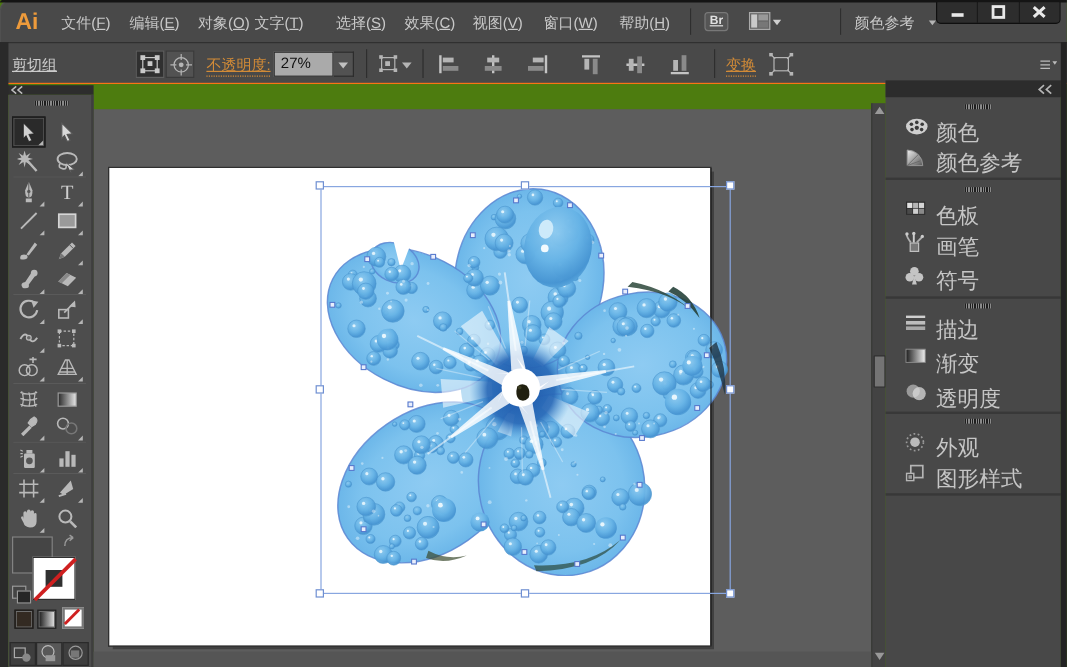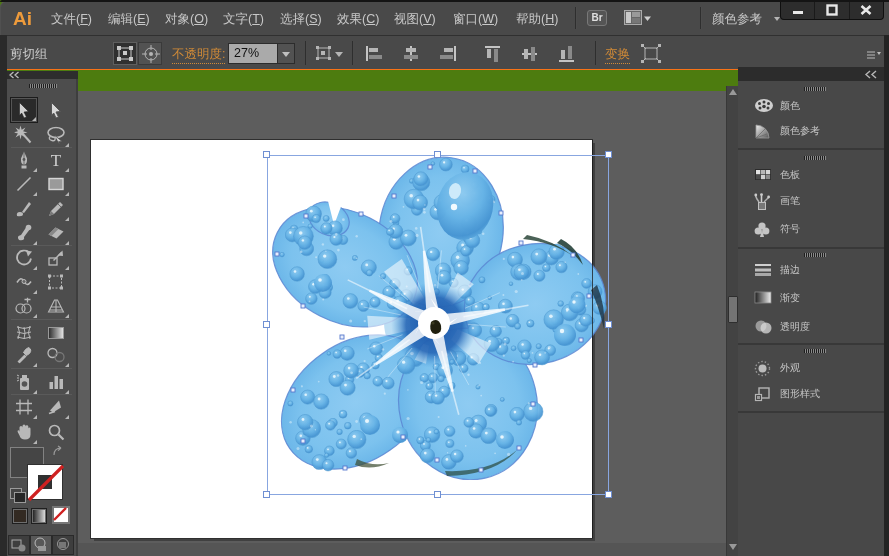"文字(T)" span.menu { left: 223px -> 212px }
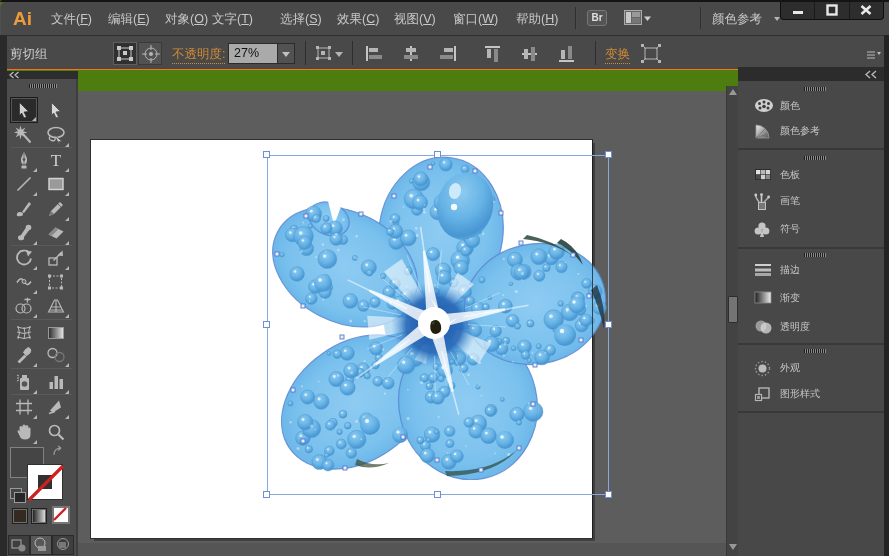"Br" .abs { text-decoration: none -> underline }
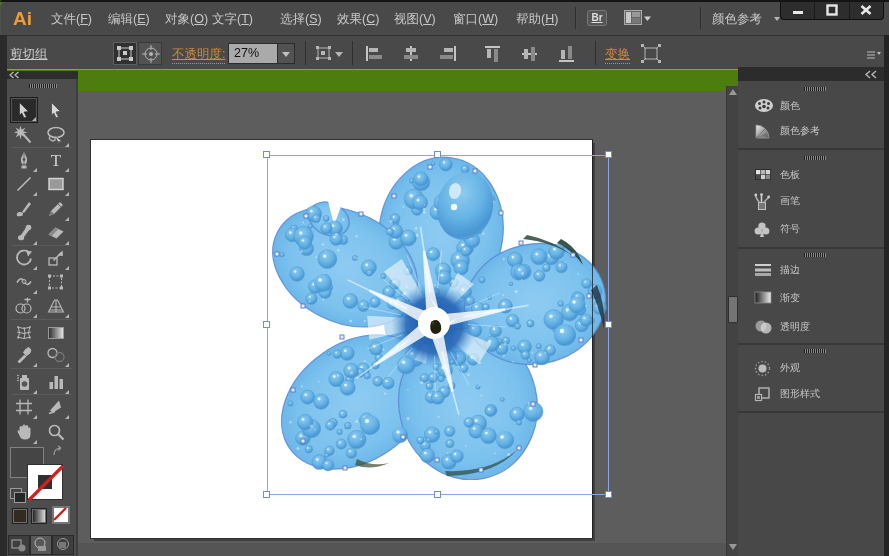"颜色" .dlabel { font-size: 10px -> 18px }
